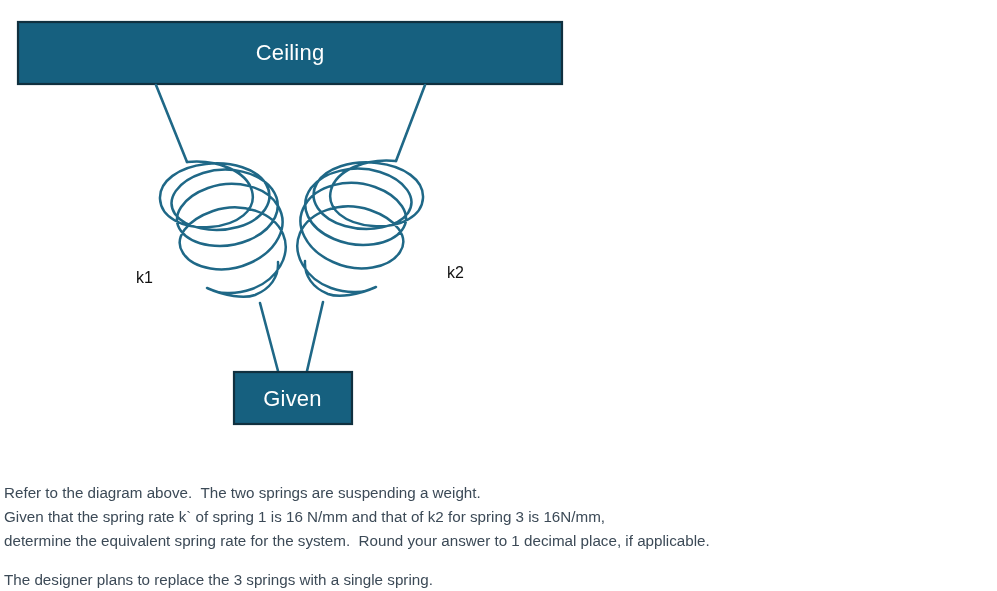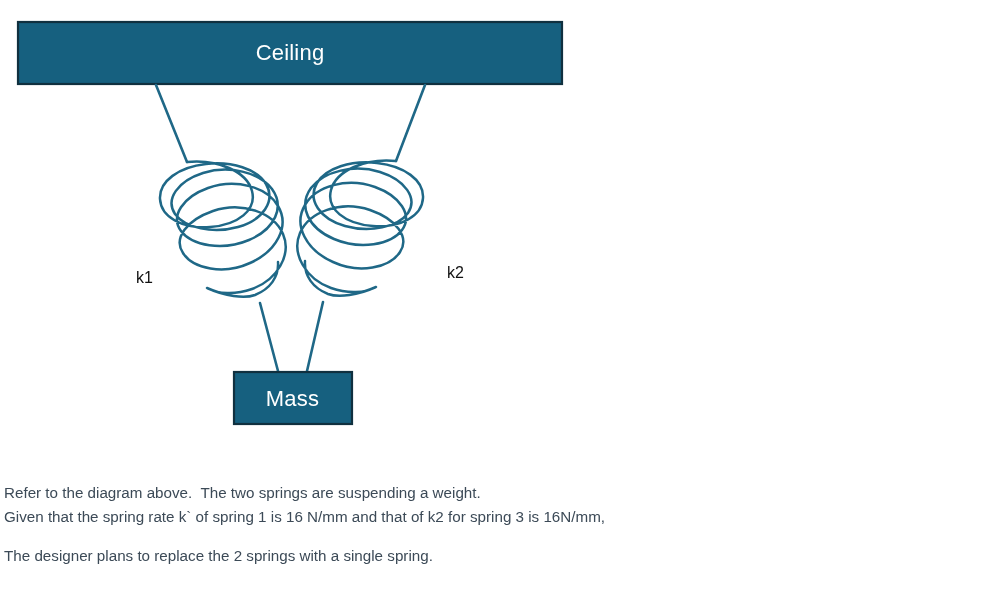"Mass" div.box-label { text: Mass -> Given }
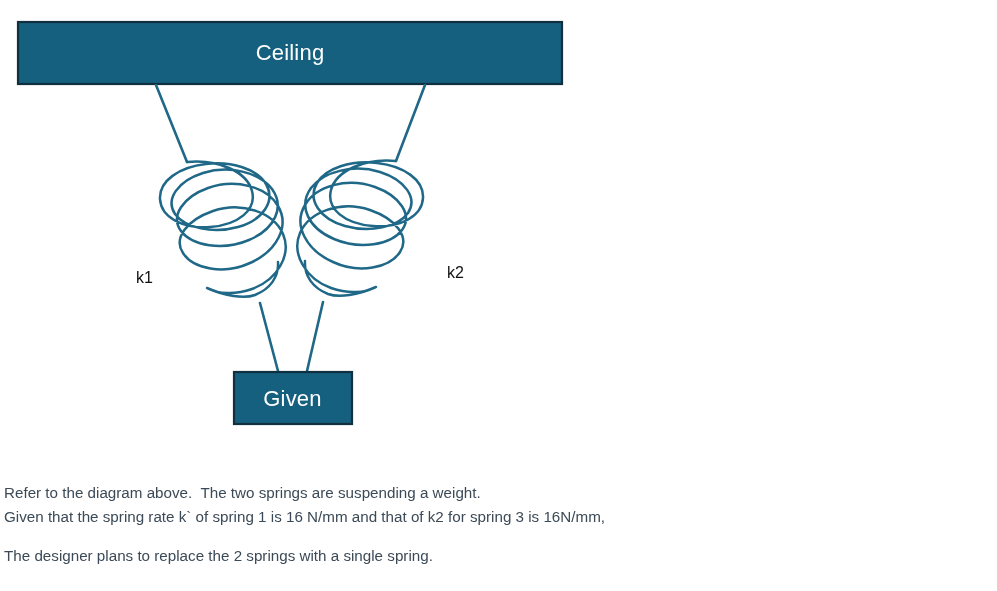"determine the equivalent spring rate" p { html: none -> <p>determine the equivalent spring rate for the system. Round your answer to 1 decimal place, if applicable.</p> }
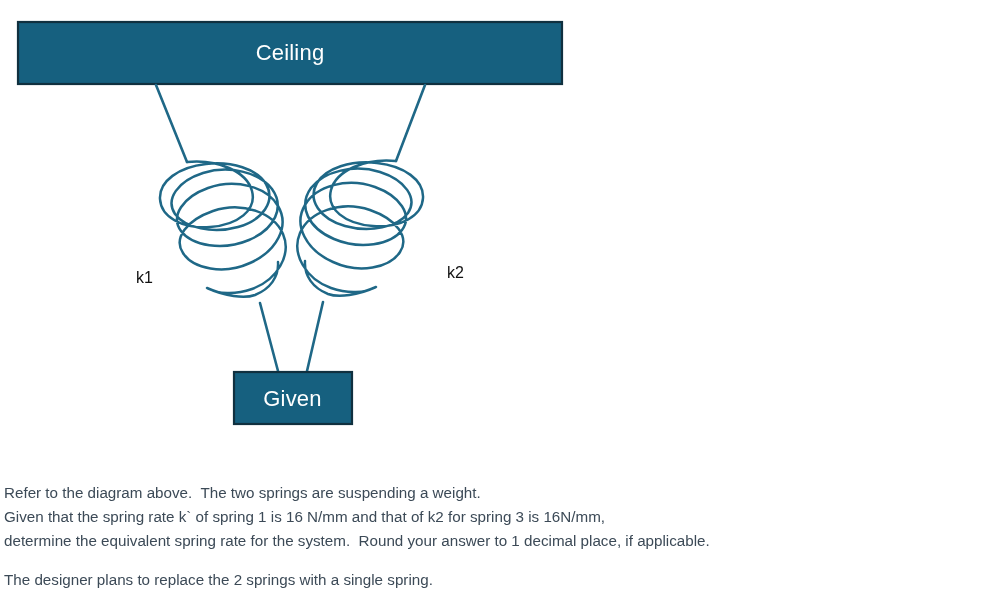"The designer plans to replace" p { text: 2 -> 3 }
